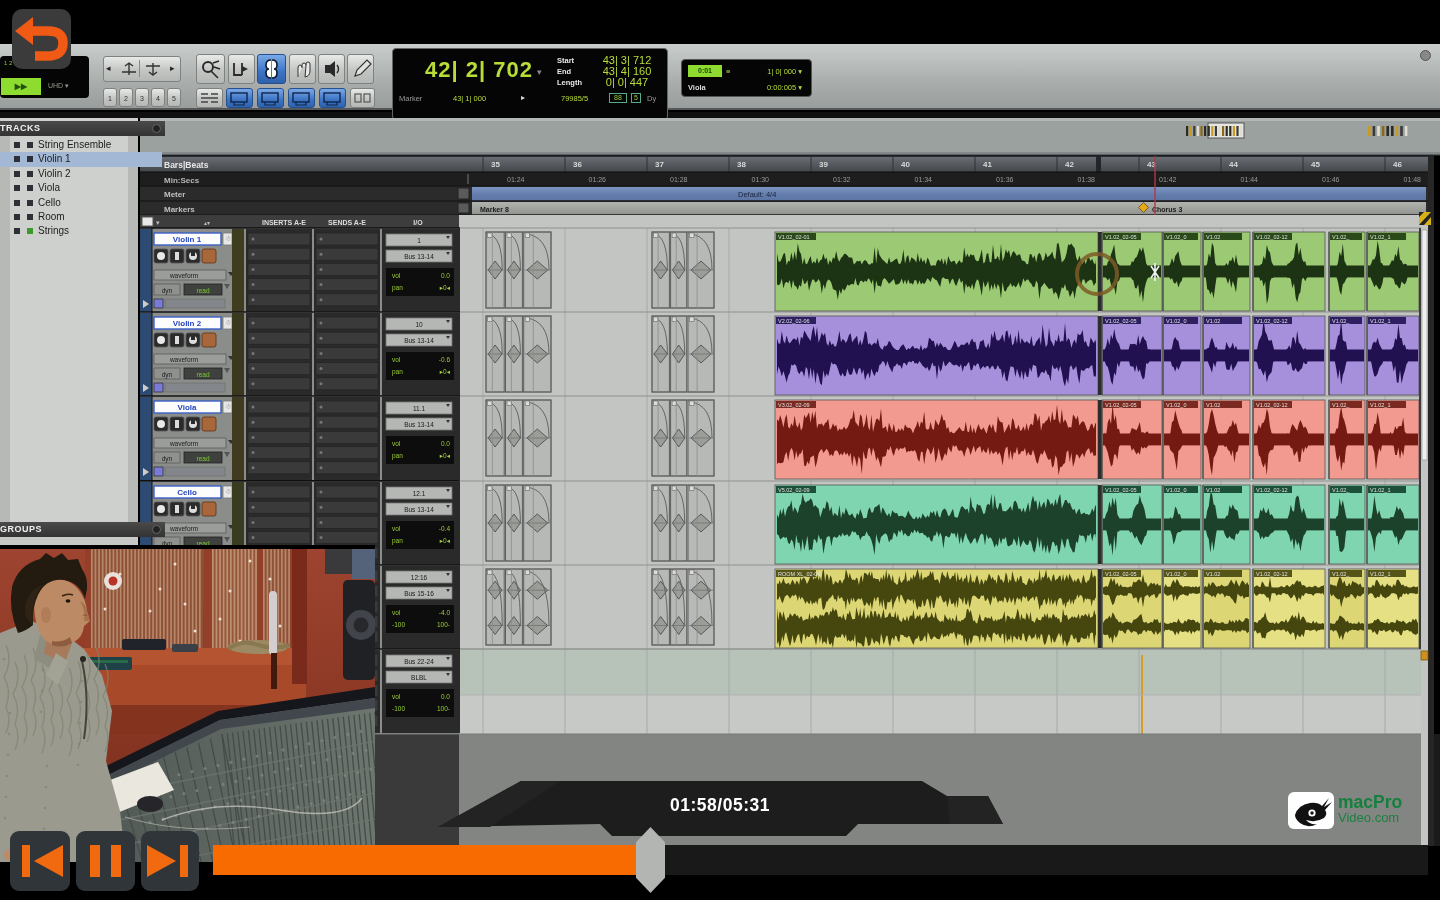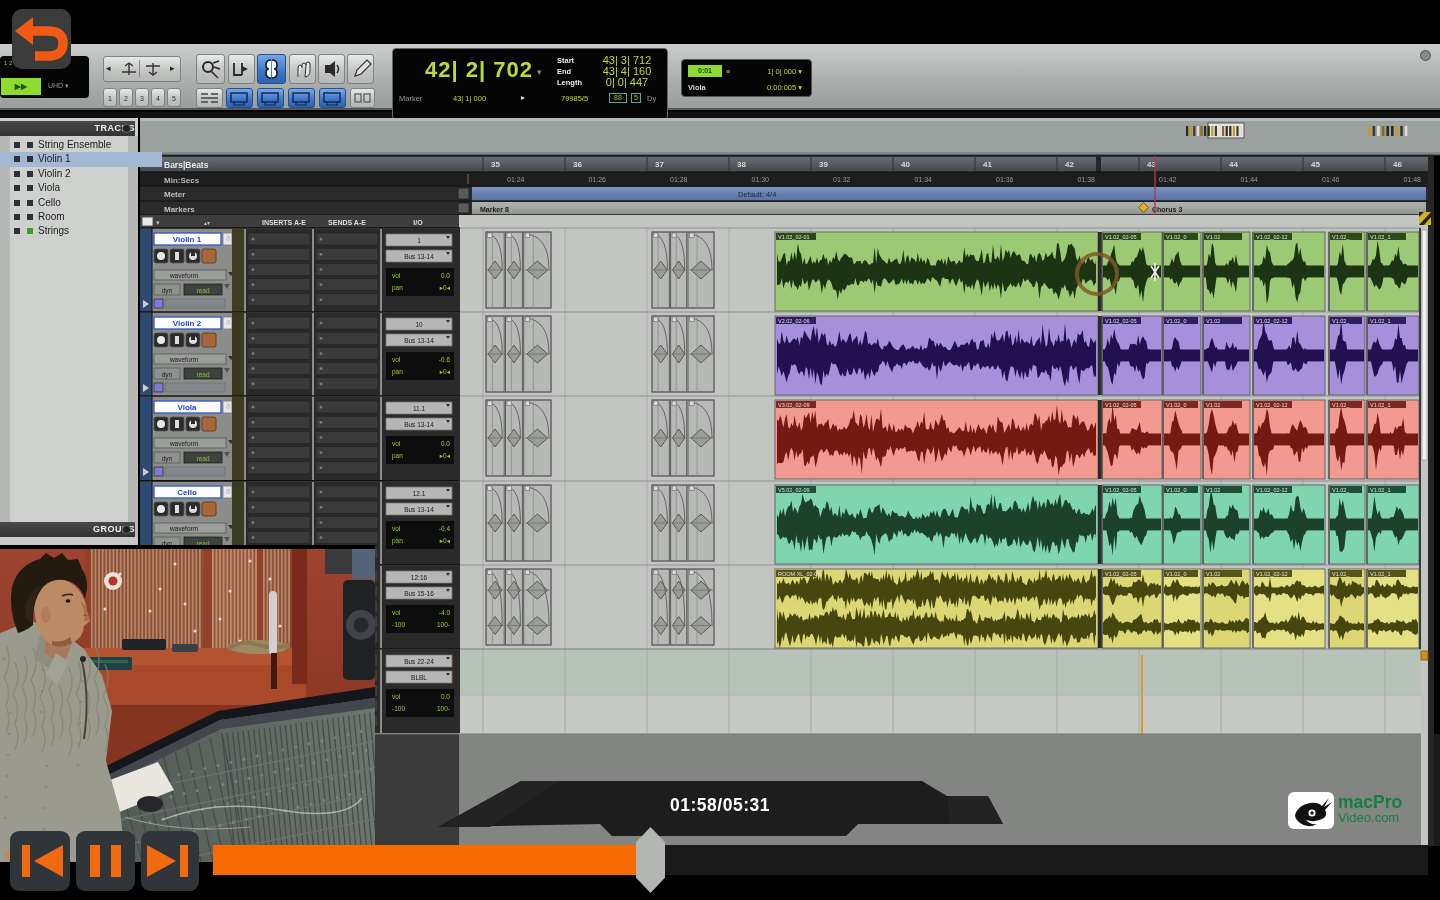"TRACKS" .phead { text-align: right -> left; width: 135px -> 165px }
